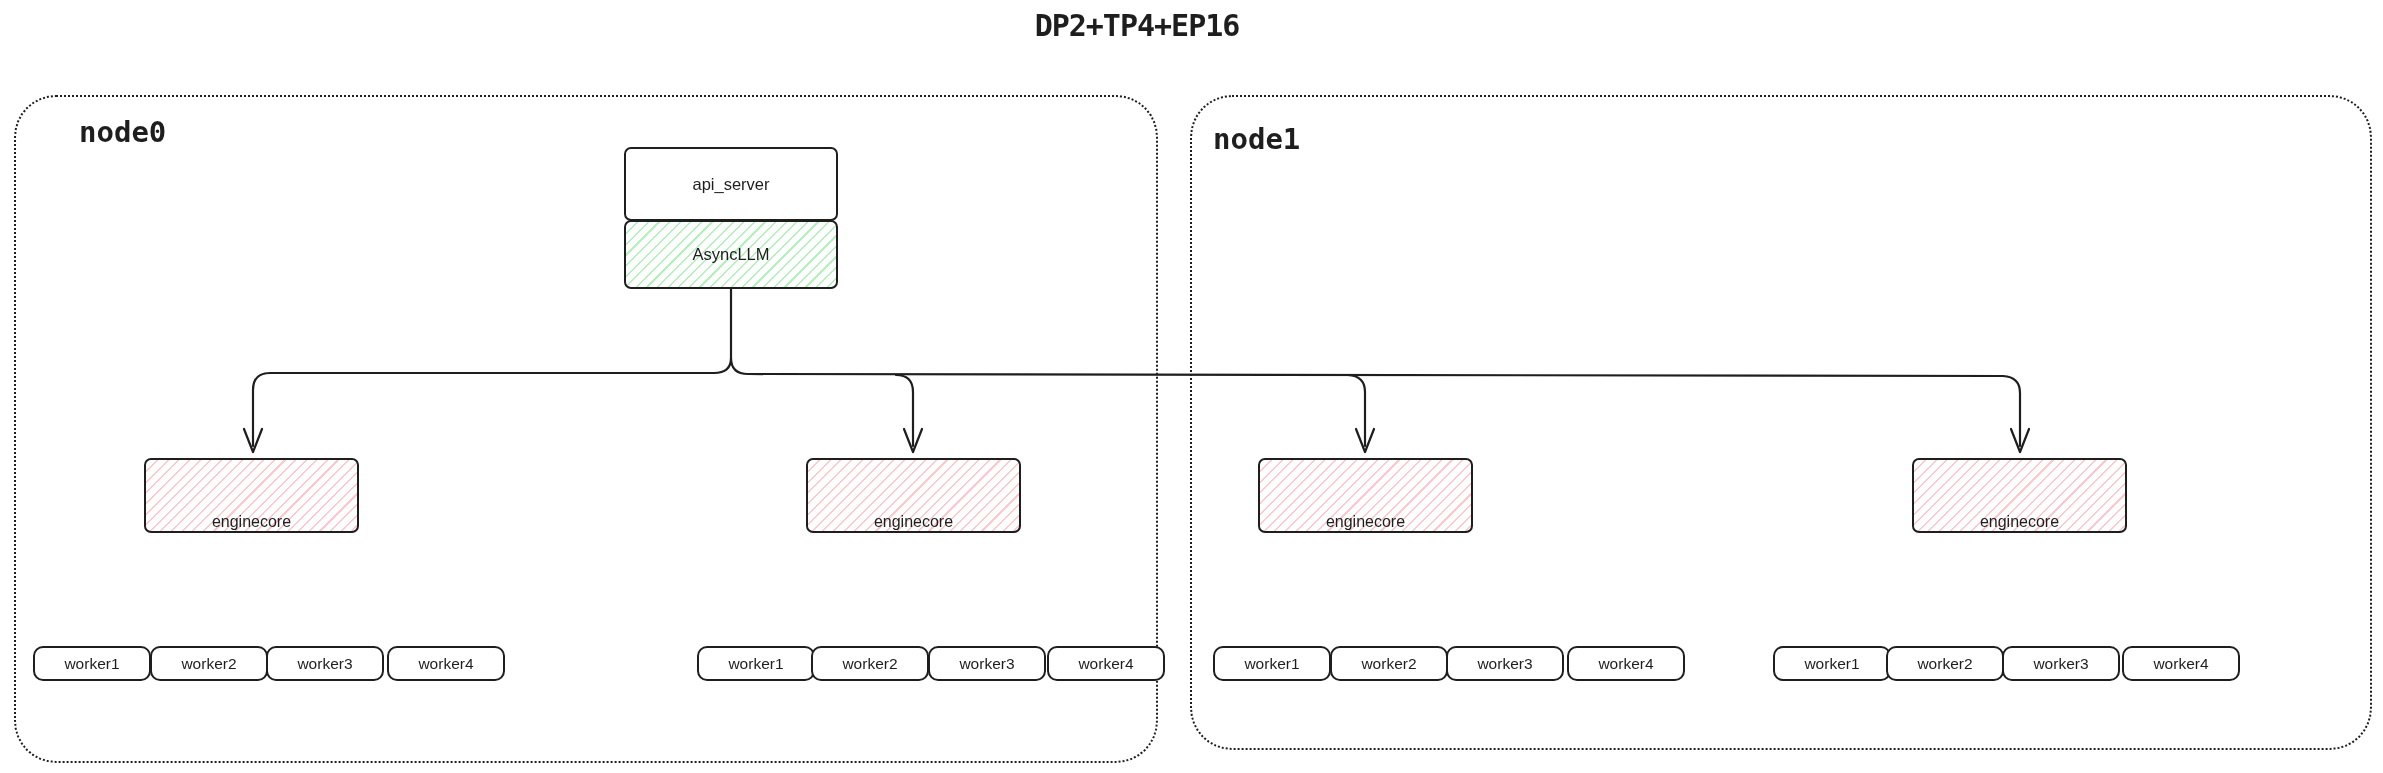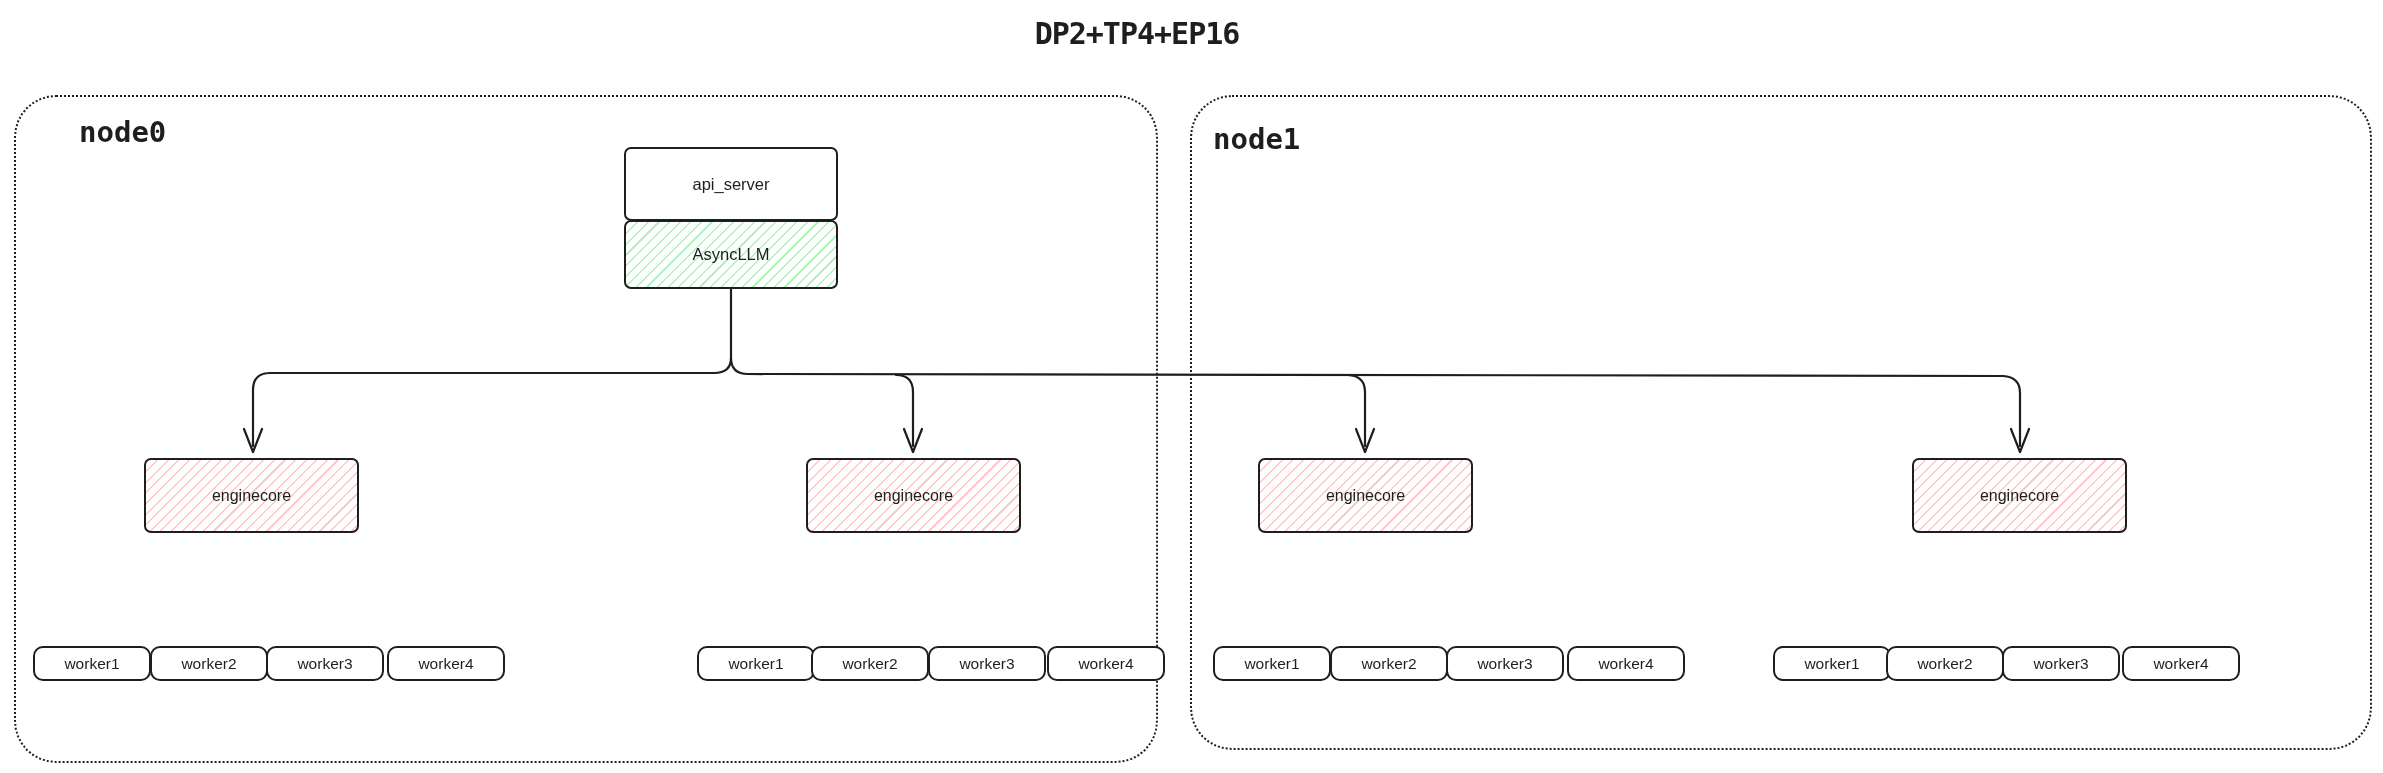"DP2+TP4+EP16" .diagram-title { margin-top: 8px -> none }
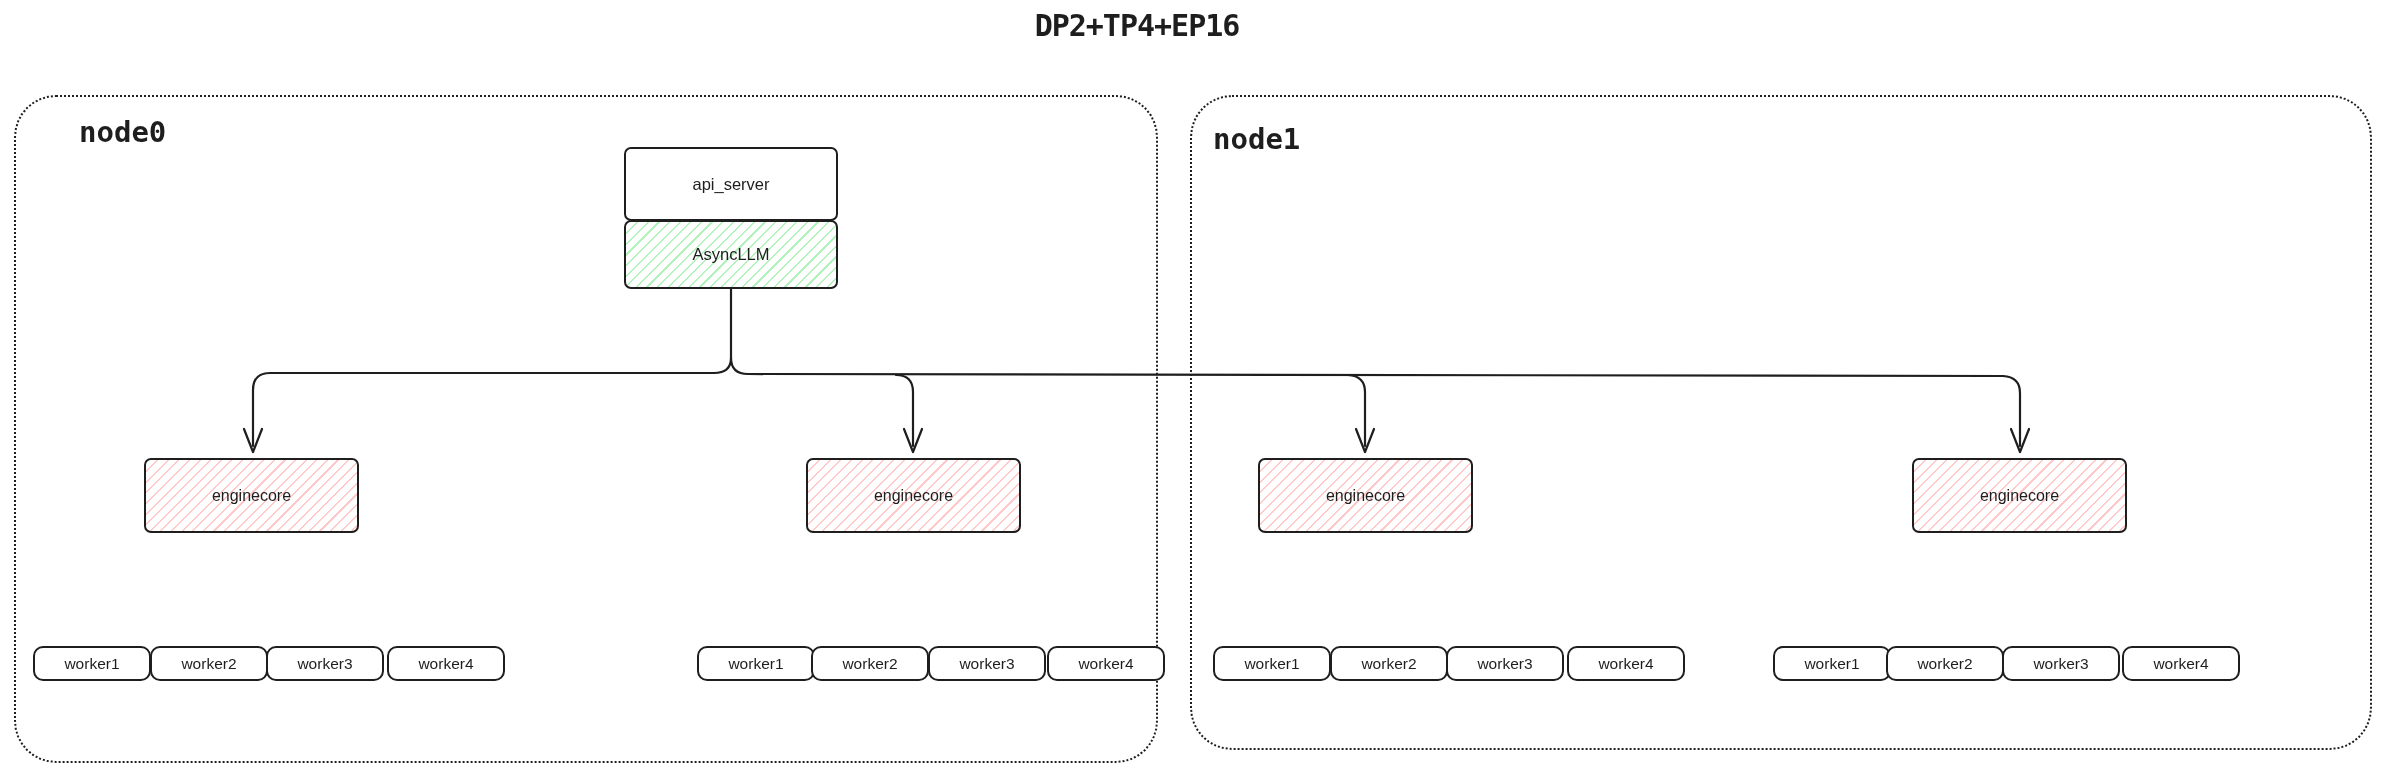"enginecore" .enginecore { align-items: none -> flex-end }
